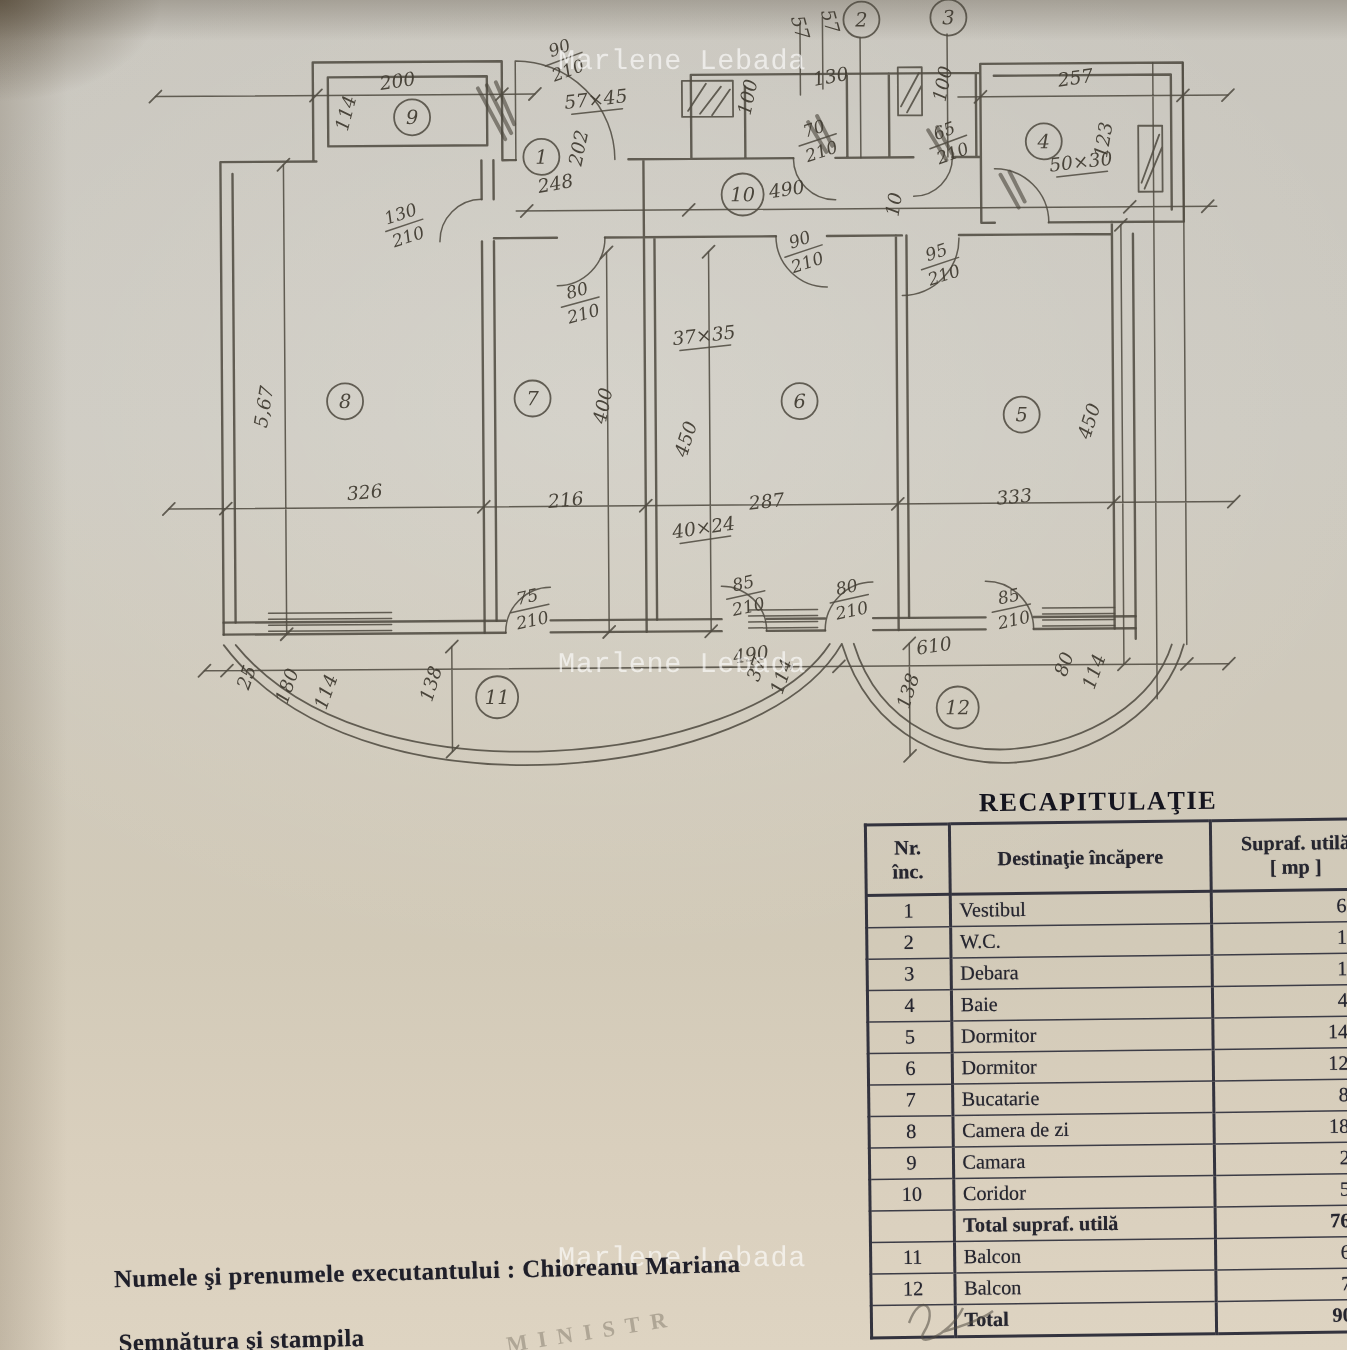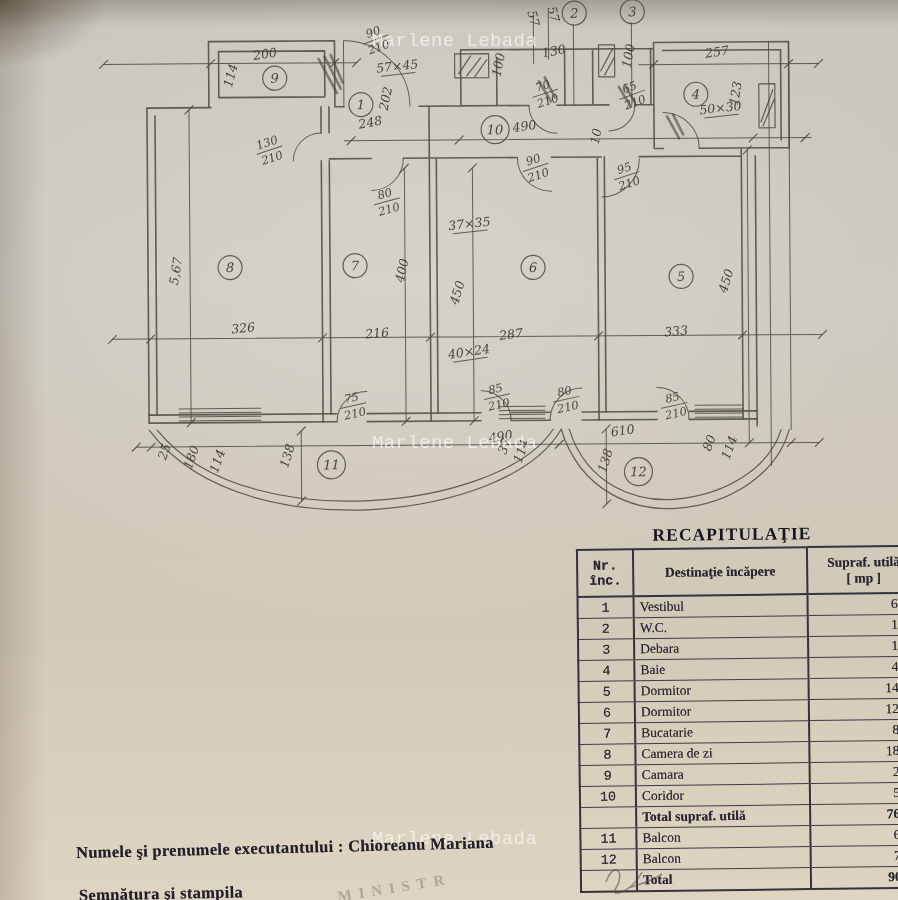"Nr." .c-nr { font-family: Liberation Mono, monospace -> none }
